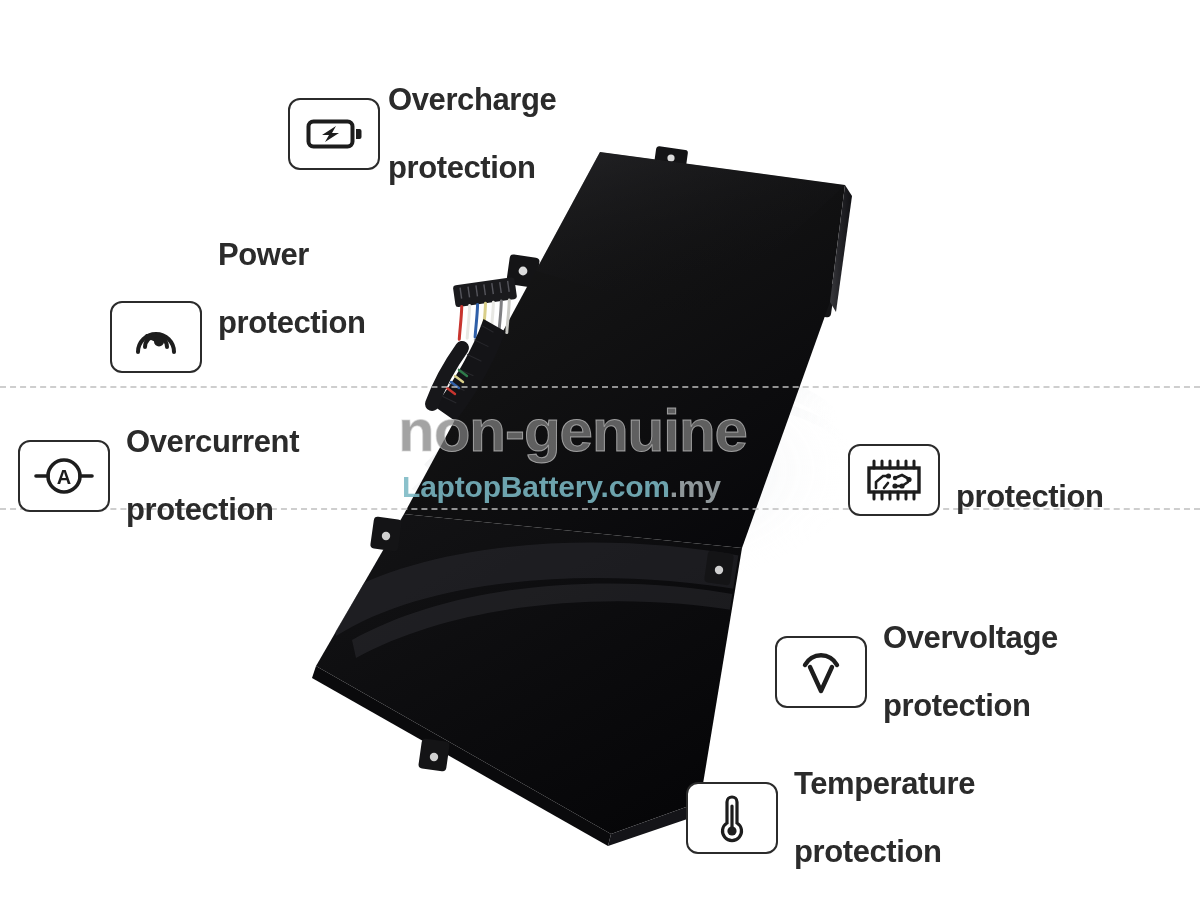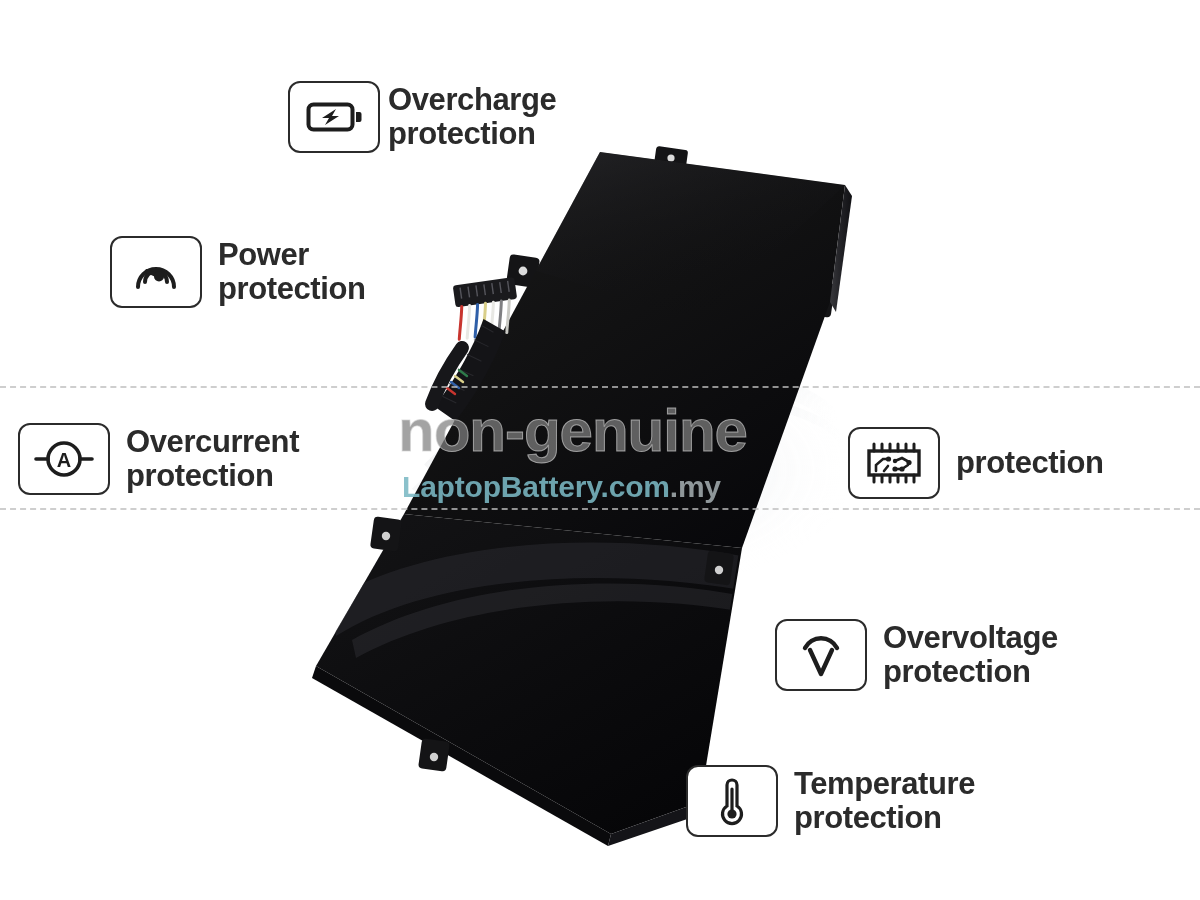"protection" .feature-label .l2 { margin-top: none -> 34px }
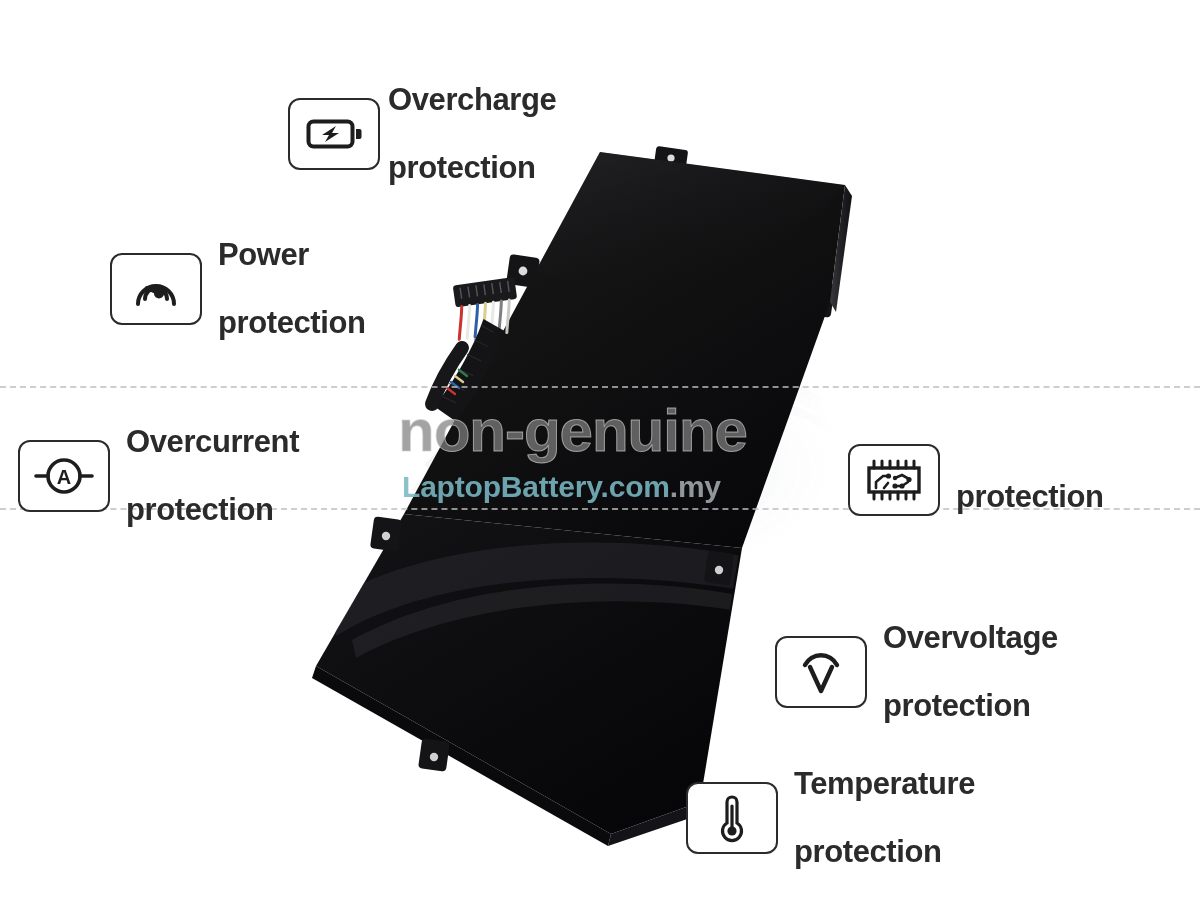"Power" #feature-power { align-items: none -> flex-end }
